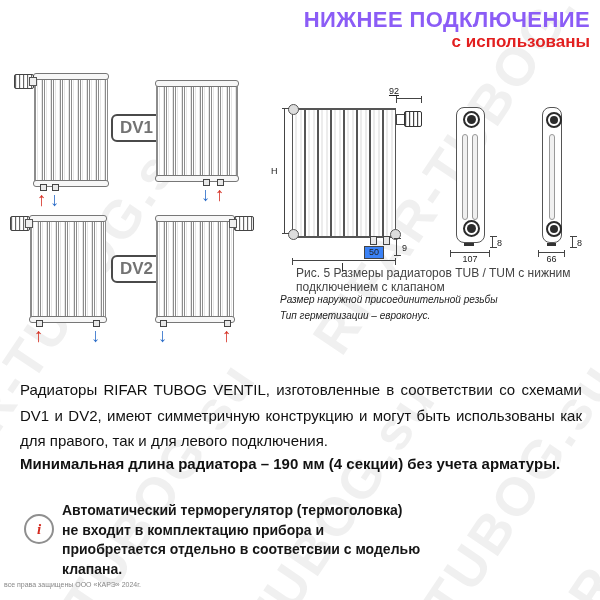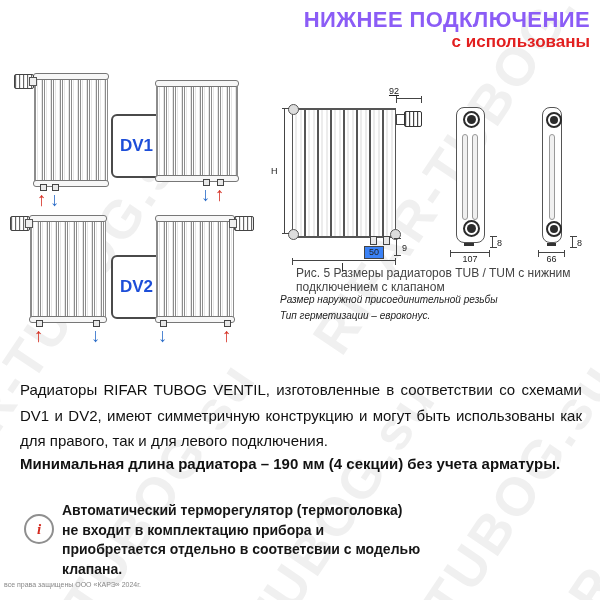"DV1" .scheme-label { color: #1d4ed8 -> #737373; padding: 20px 7px -> 2px 7px }
